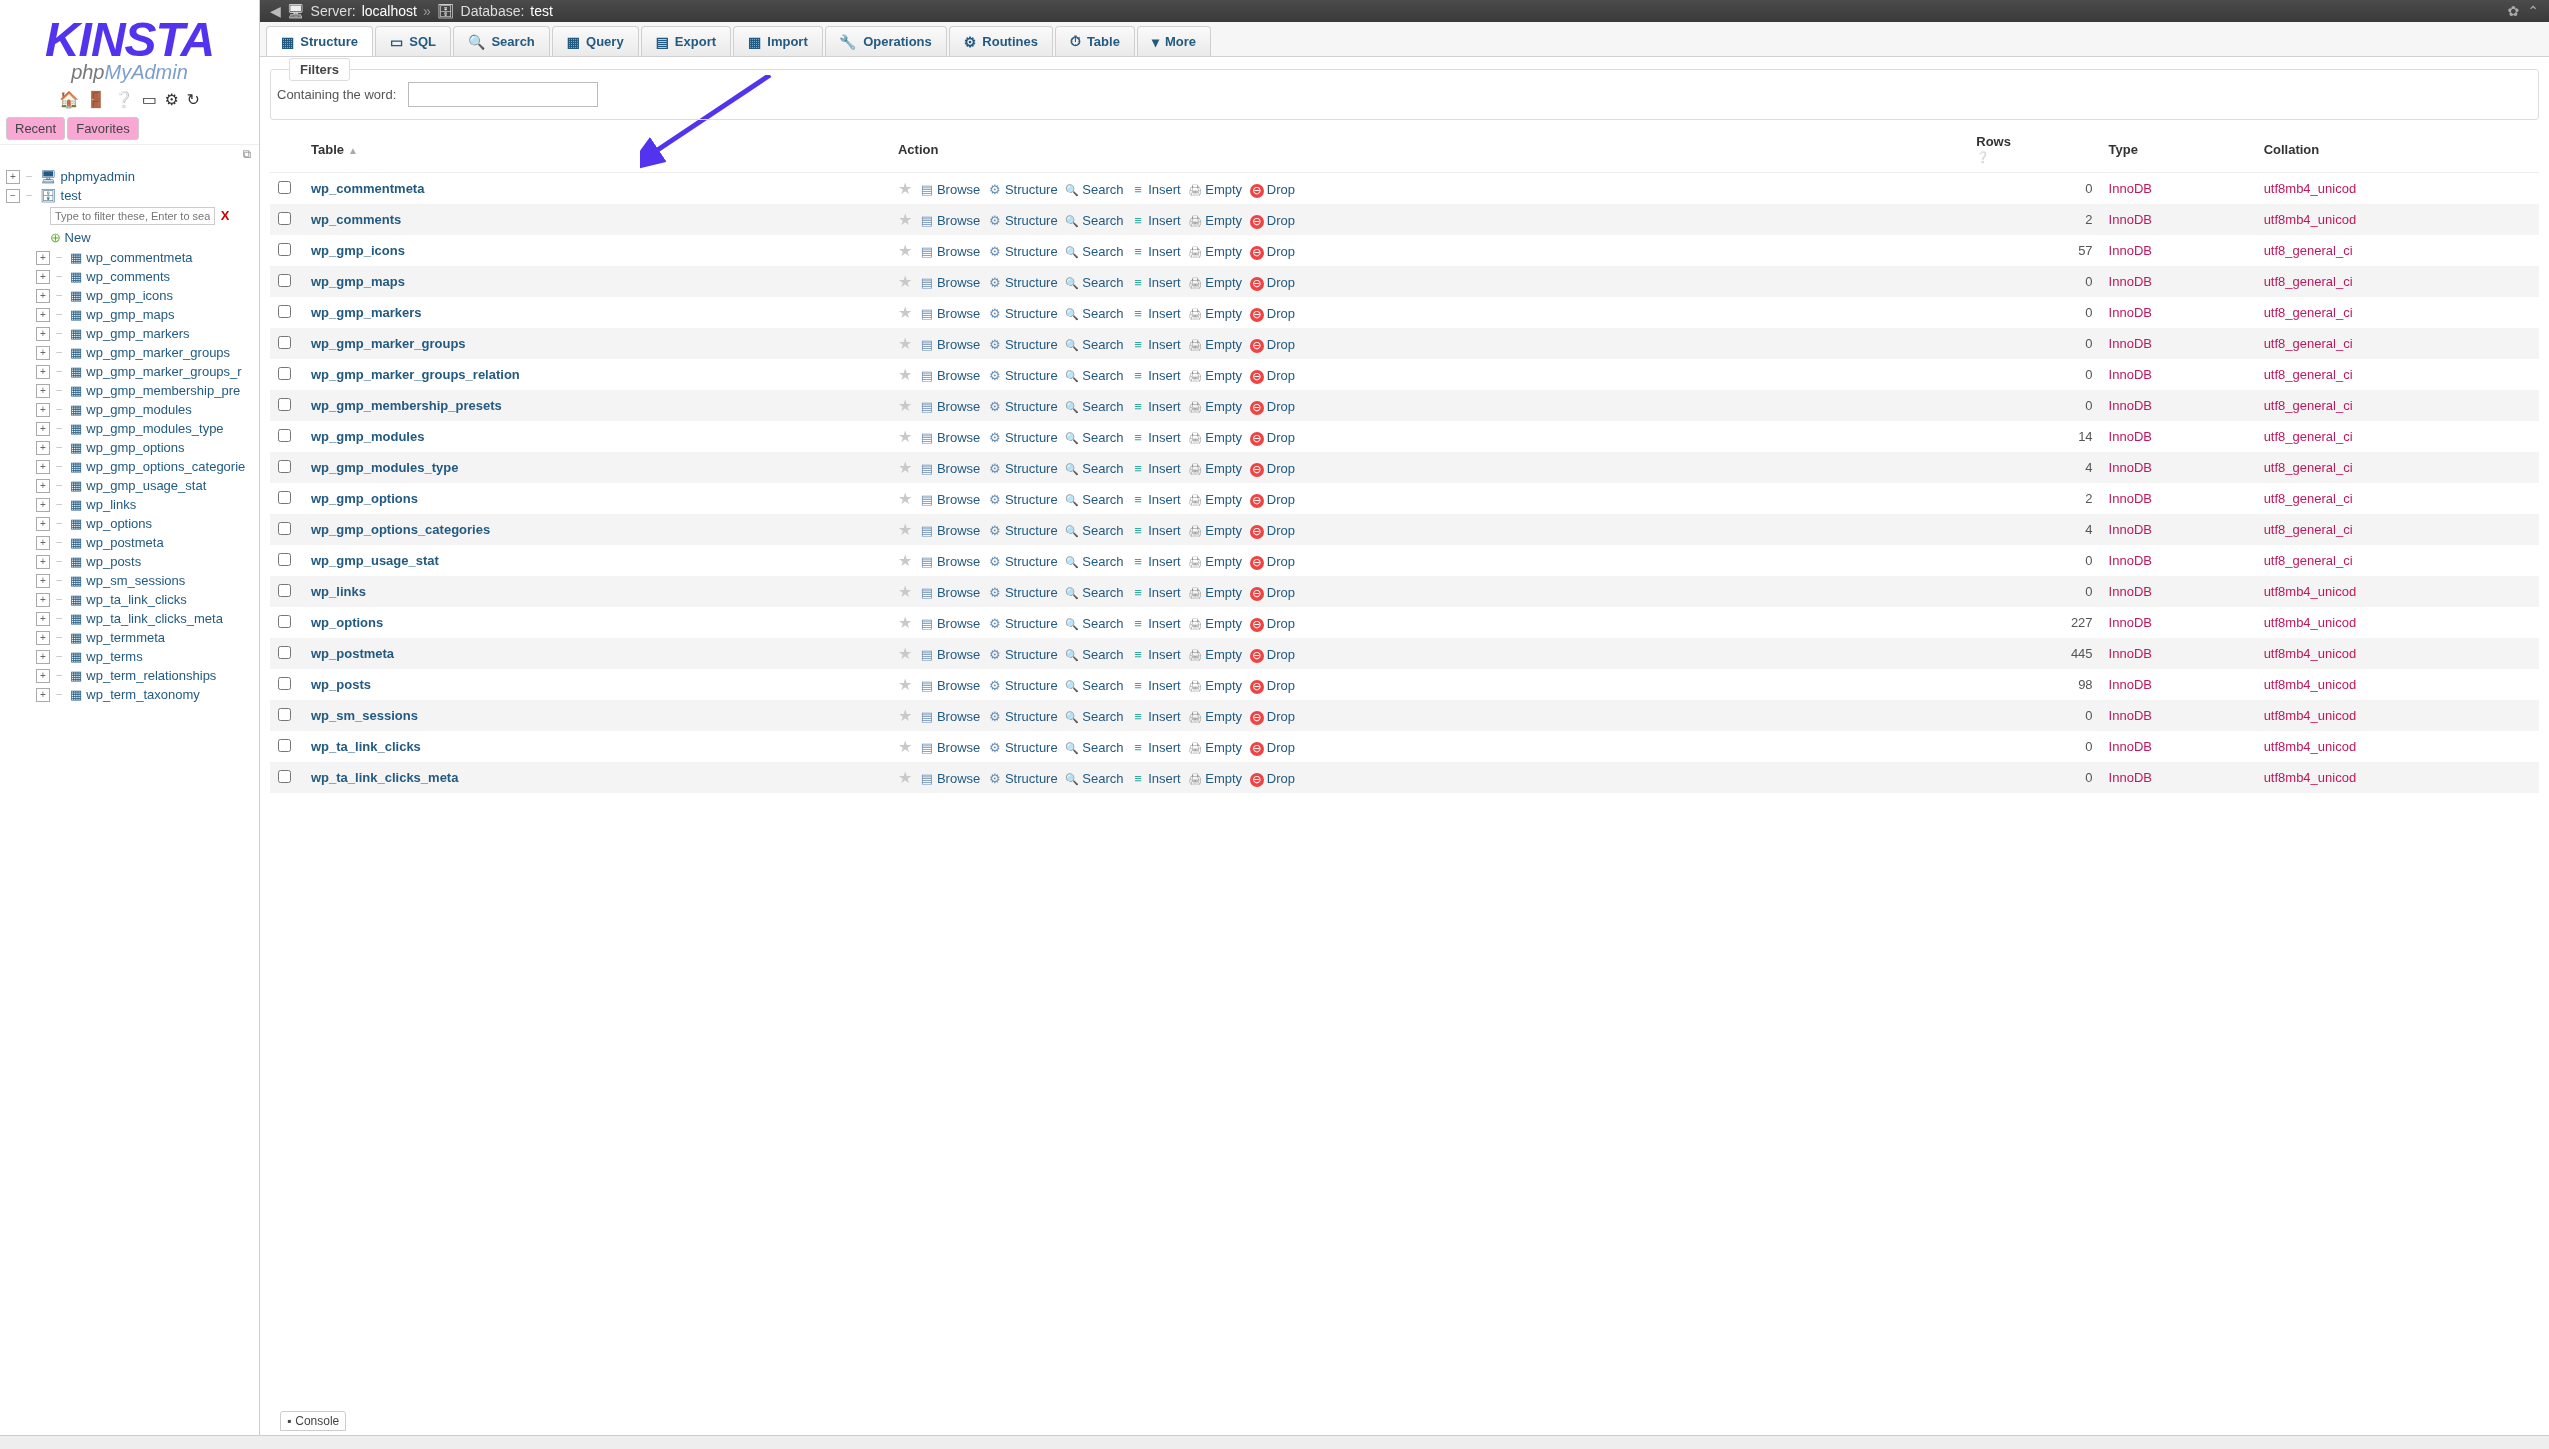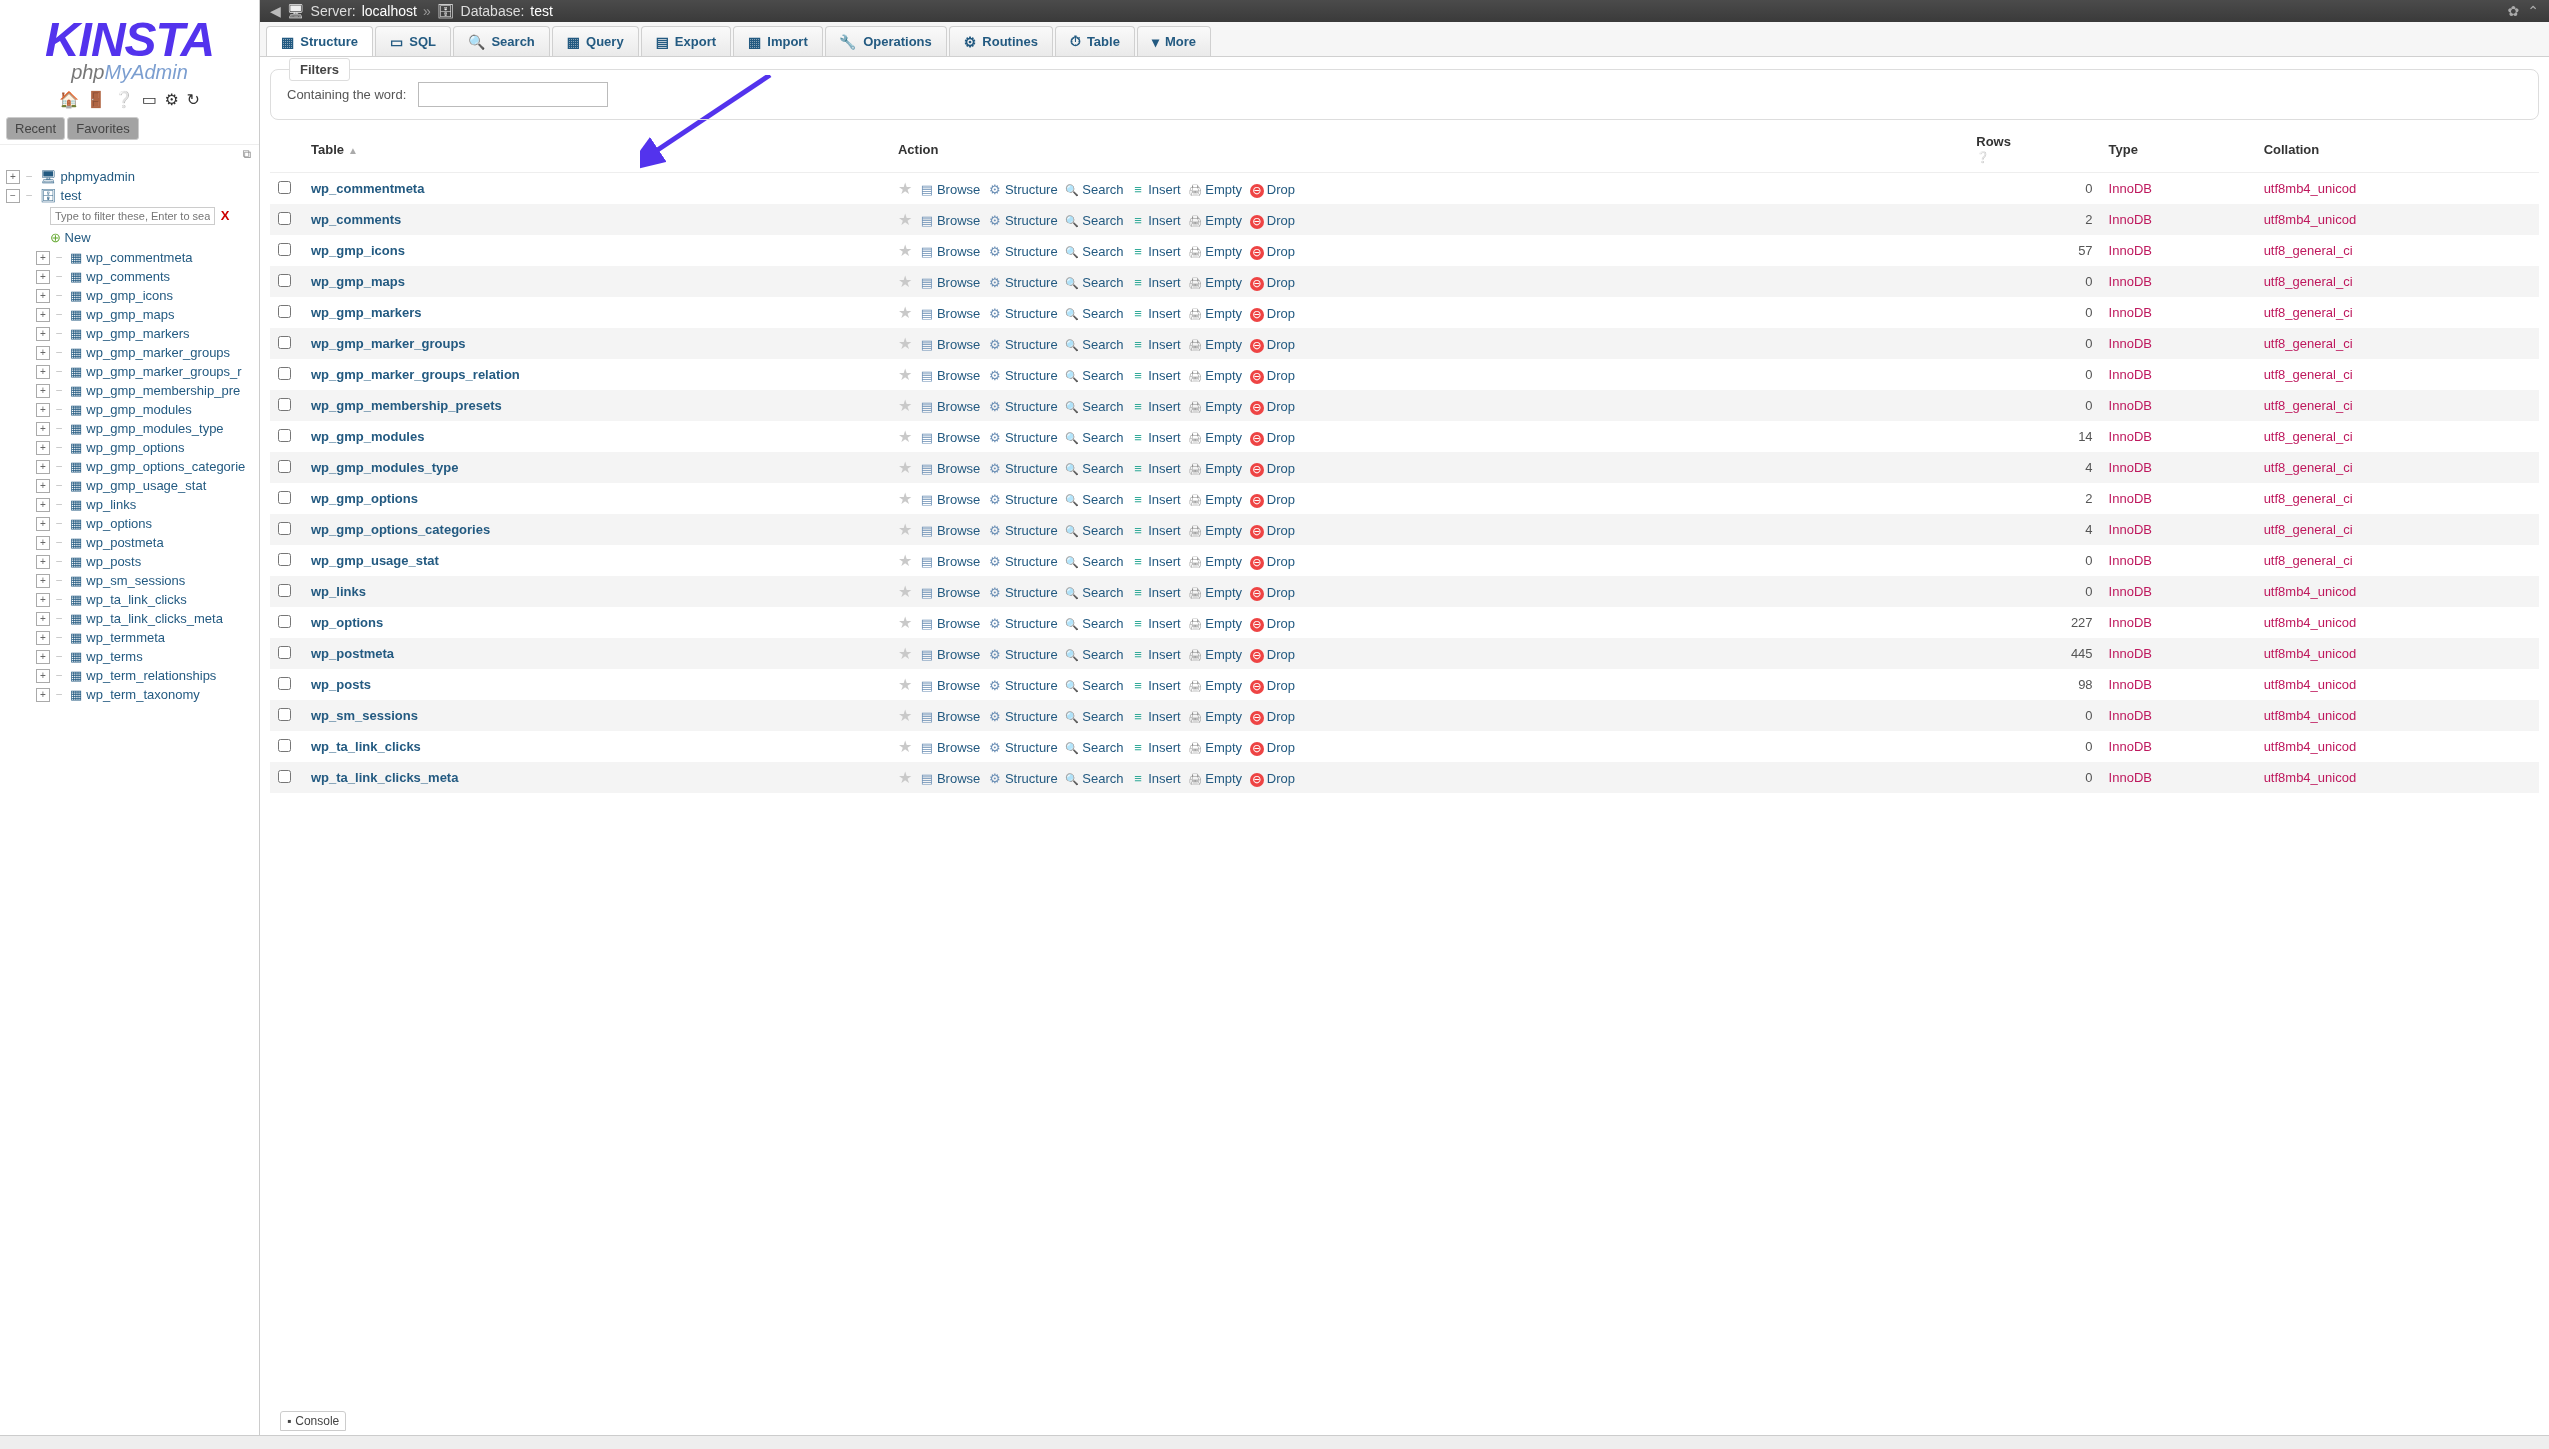"Filters" .filters-box { border-radius: 8px -> 3px; padding: 12px 16px -> 12px 6px }
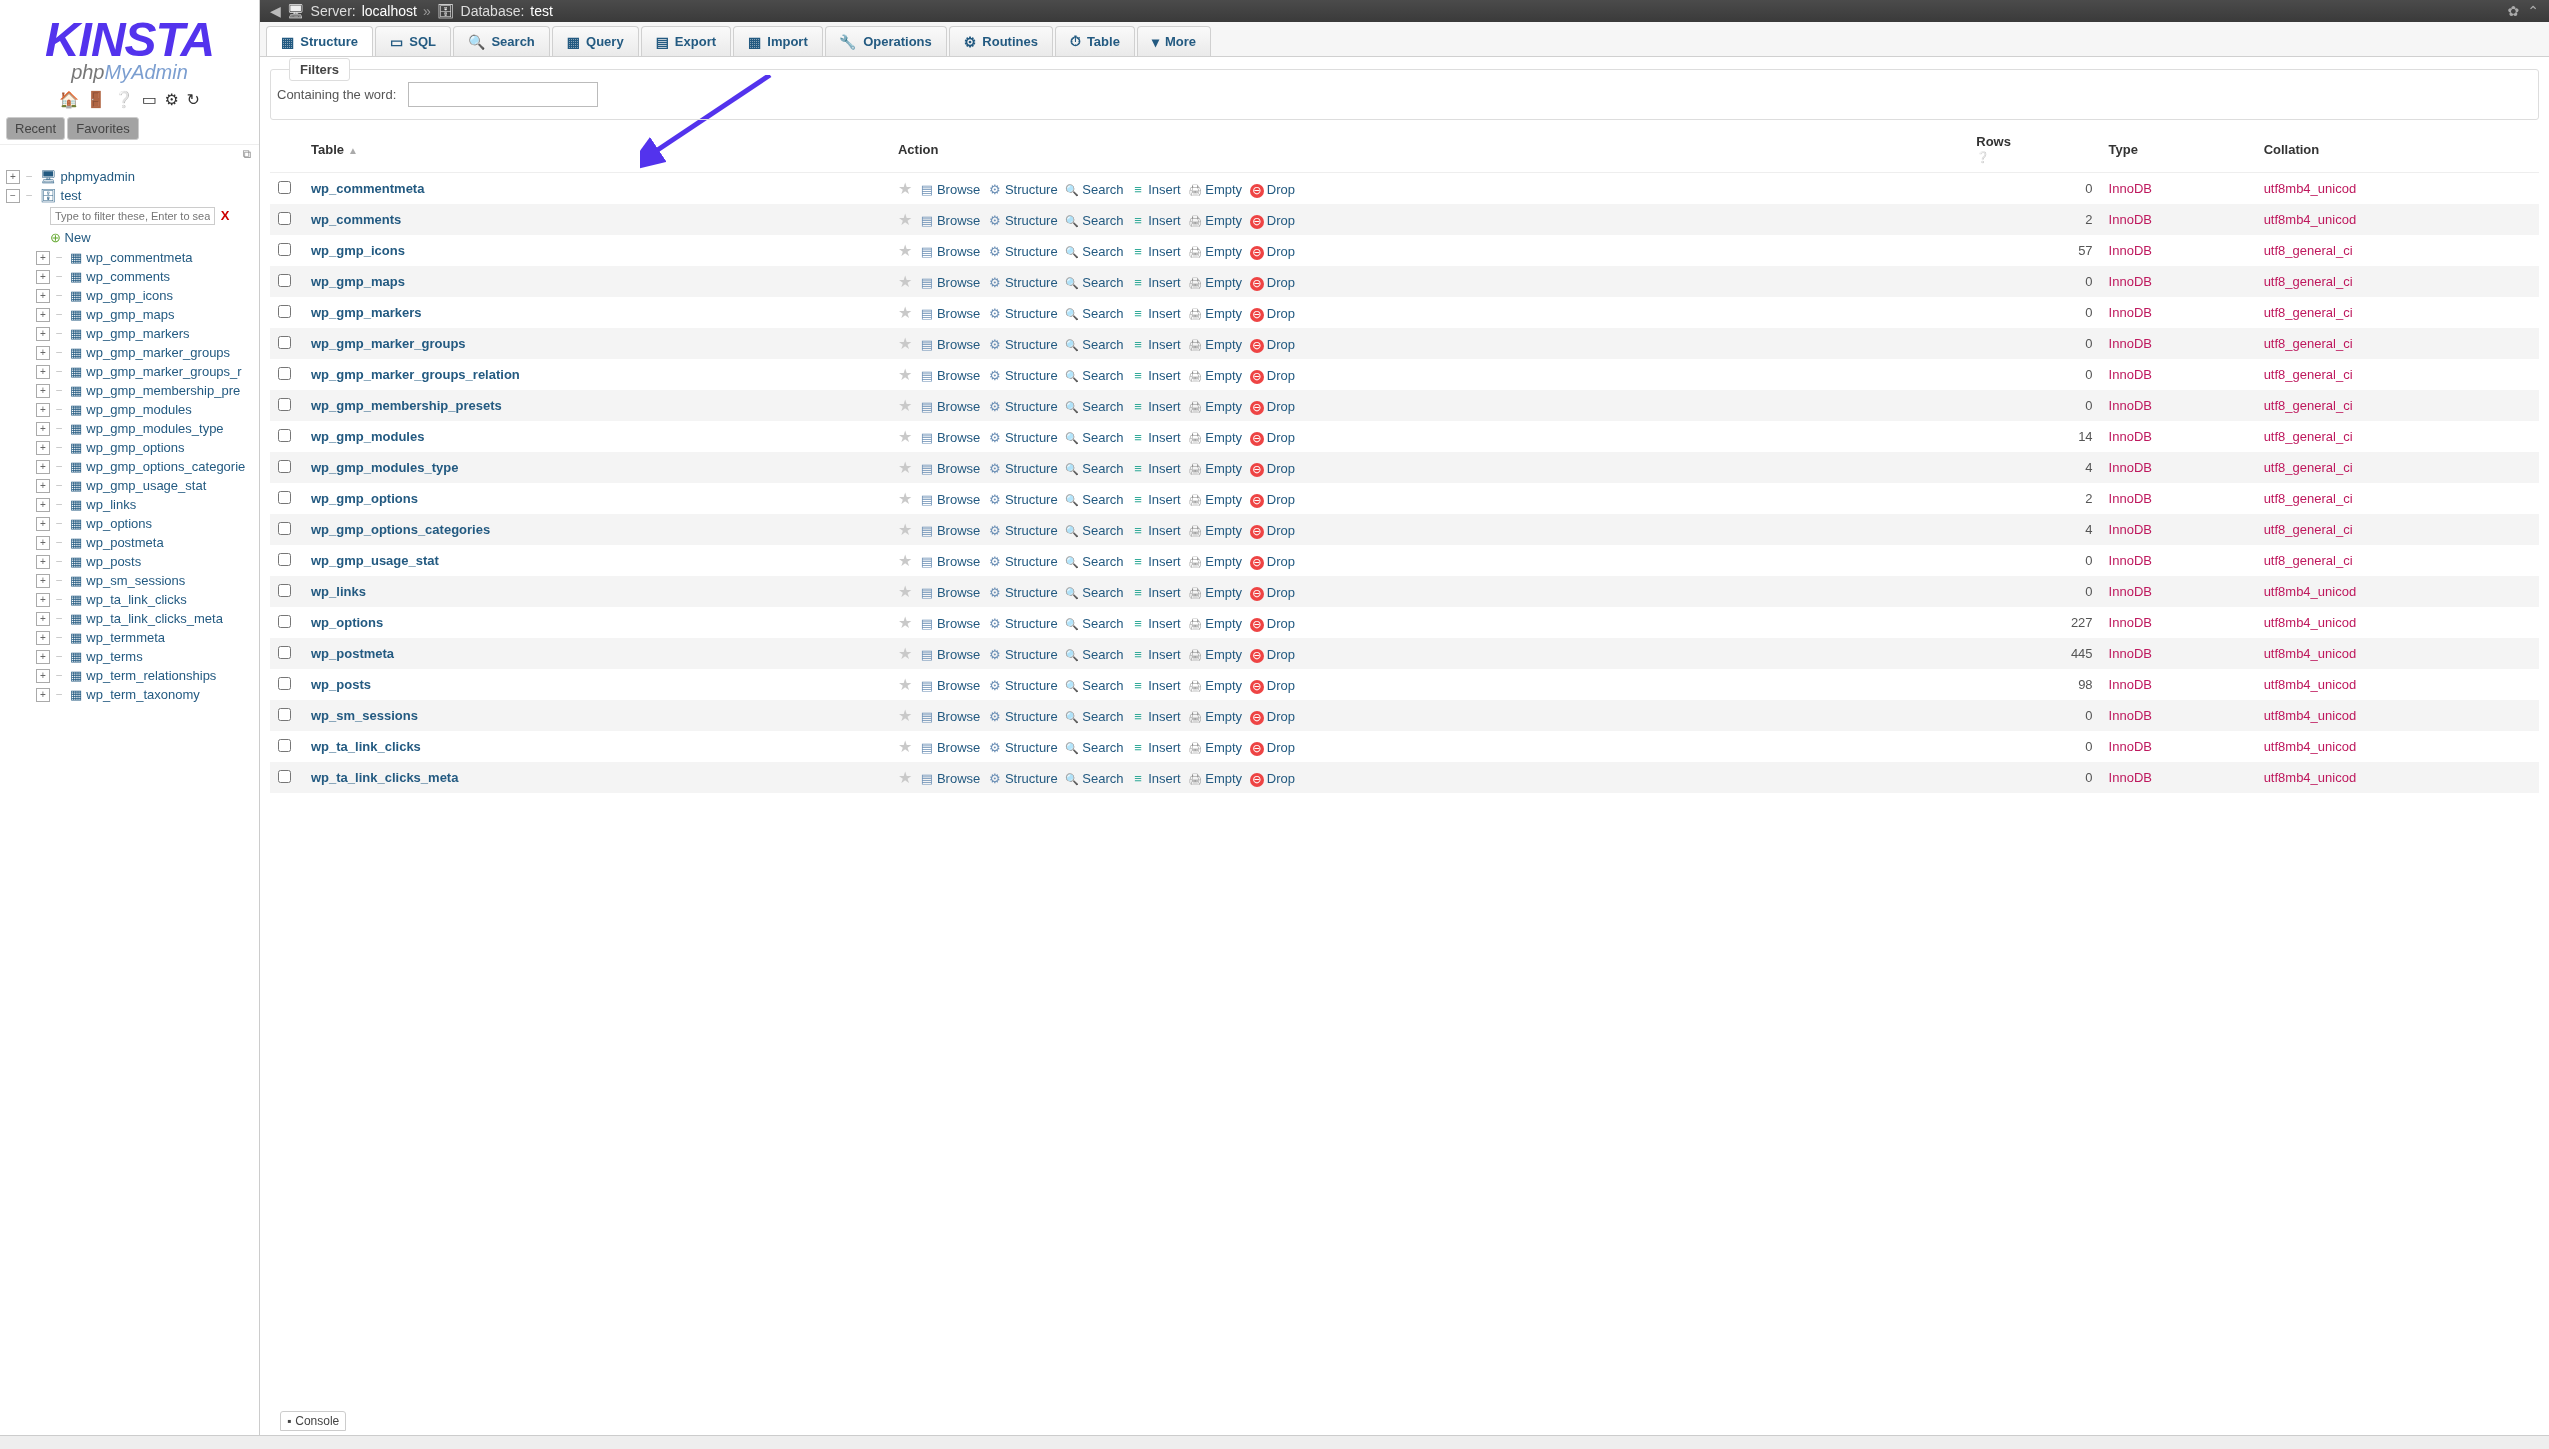"Recent" .recent-favs span { background: #a3a3a3 -> #f9a8d4 }
